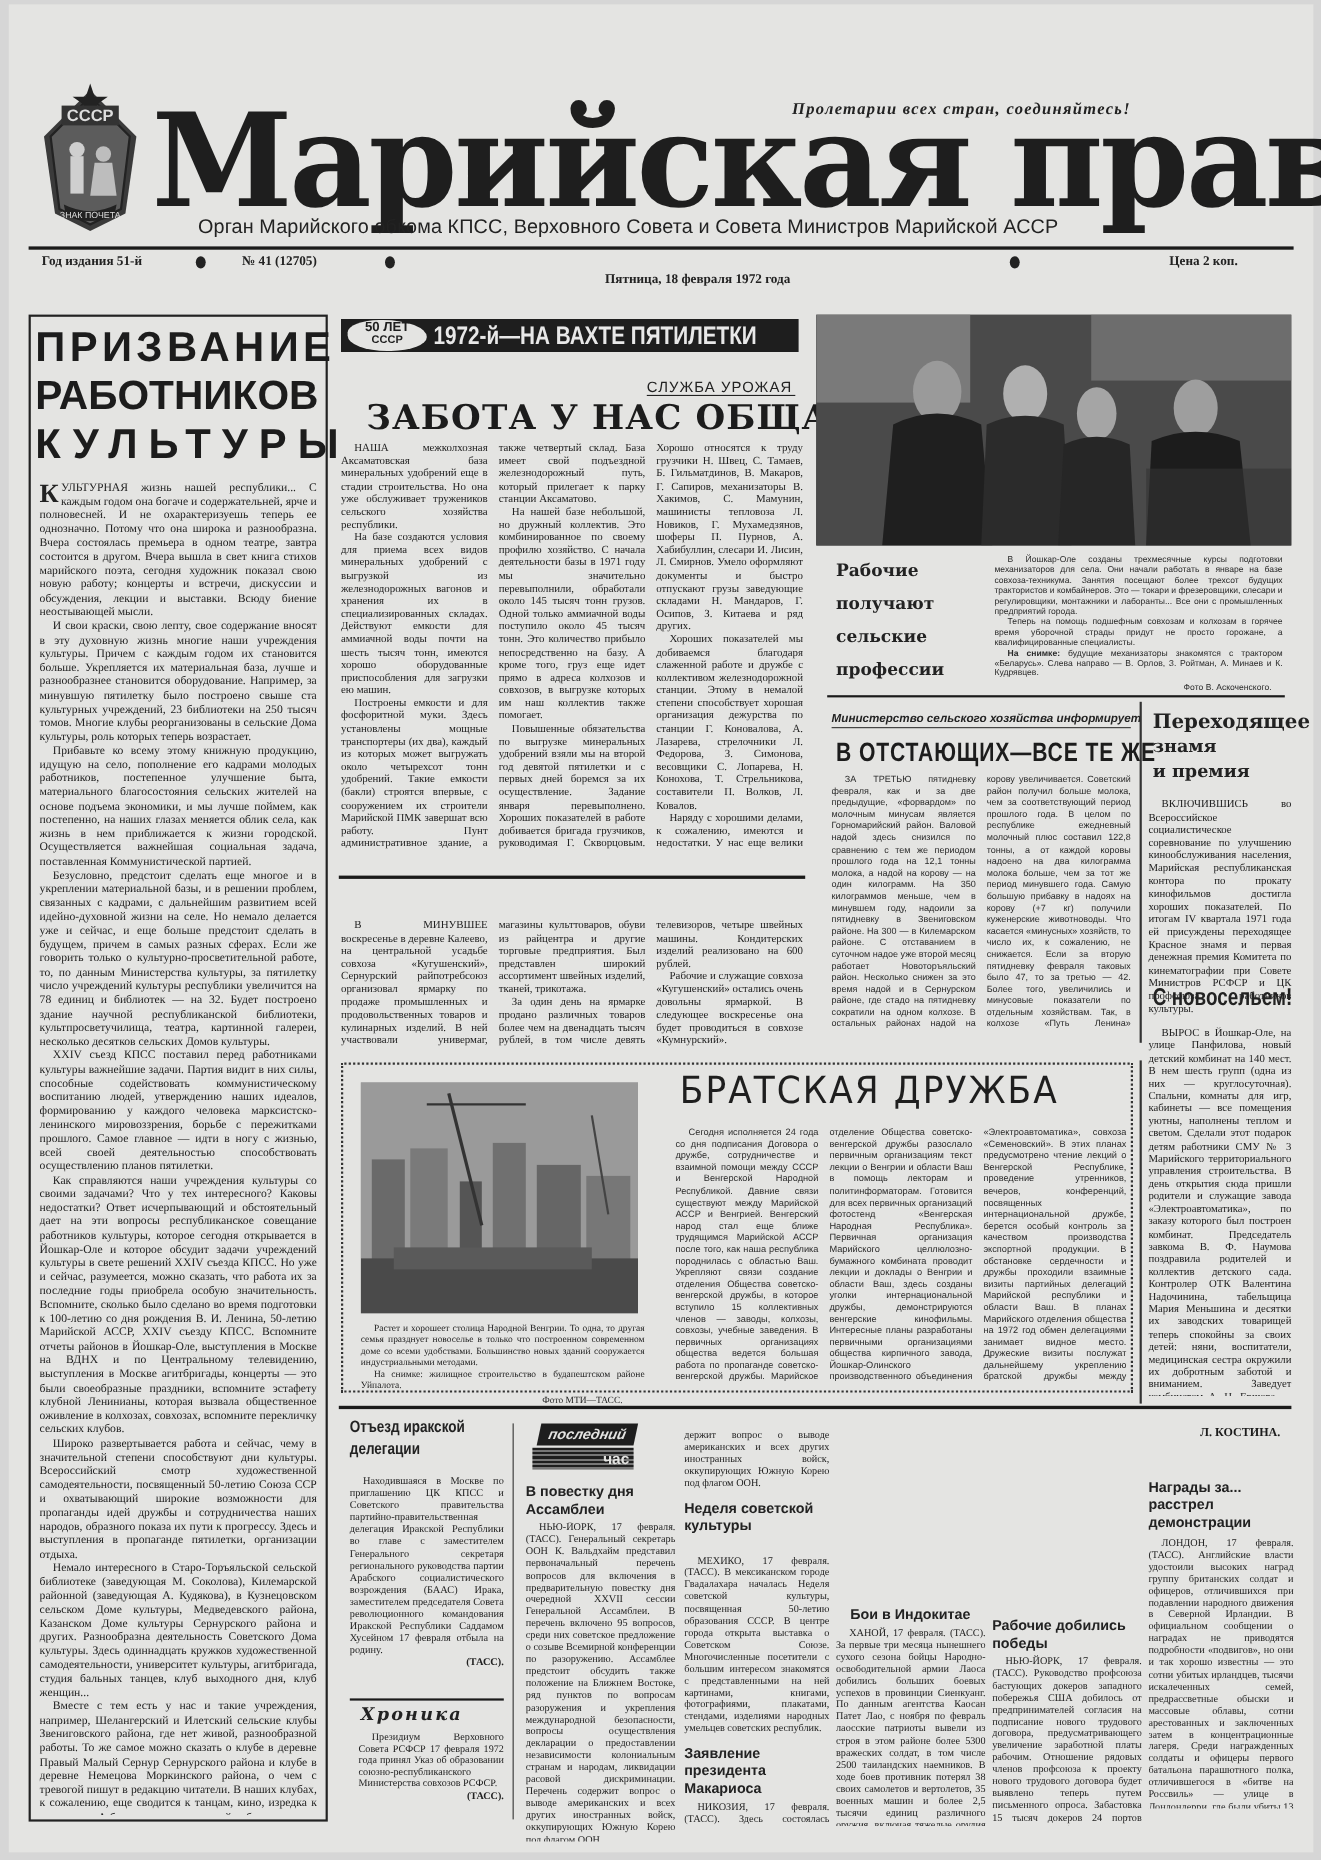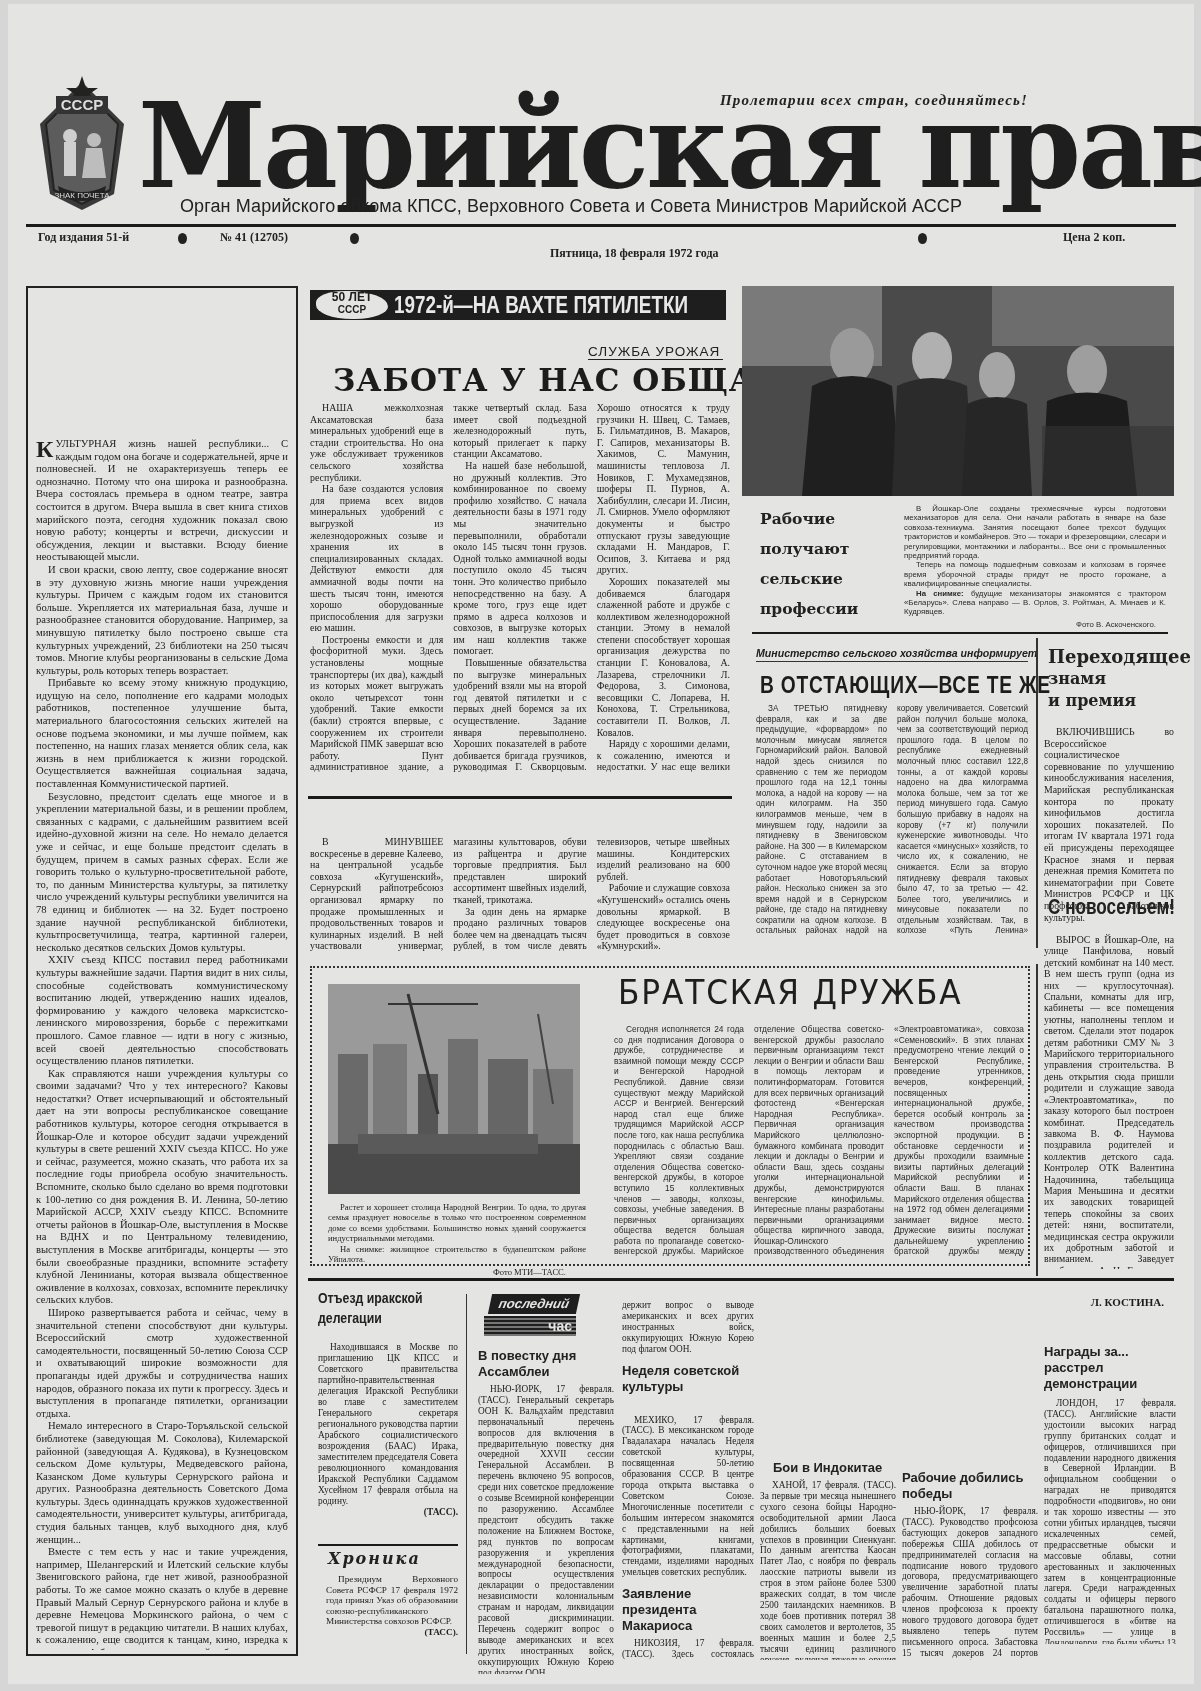"ПРИЗВАНИЕ" div { html: none -> <div> <div>ПРИЗВАНИЕ</div> <div>РАБОТНИКОВ</div> <div>КУЛЬТУРЫ</div> </div> }
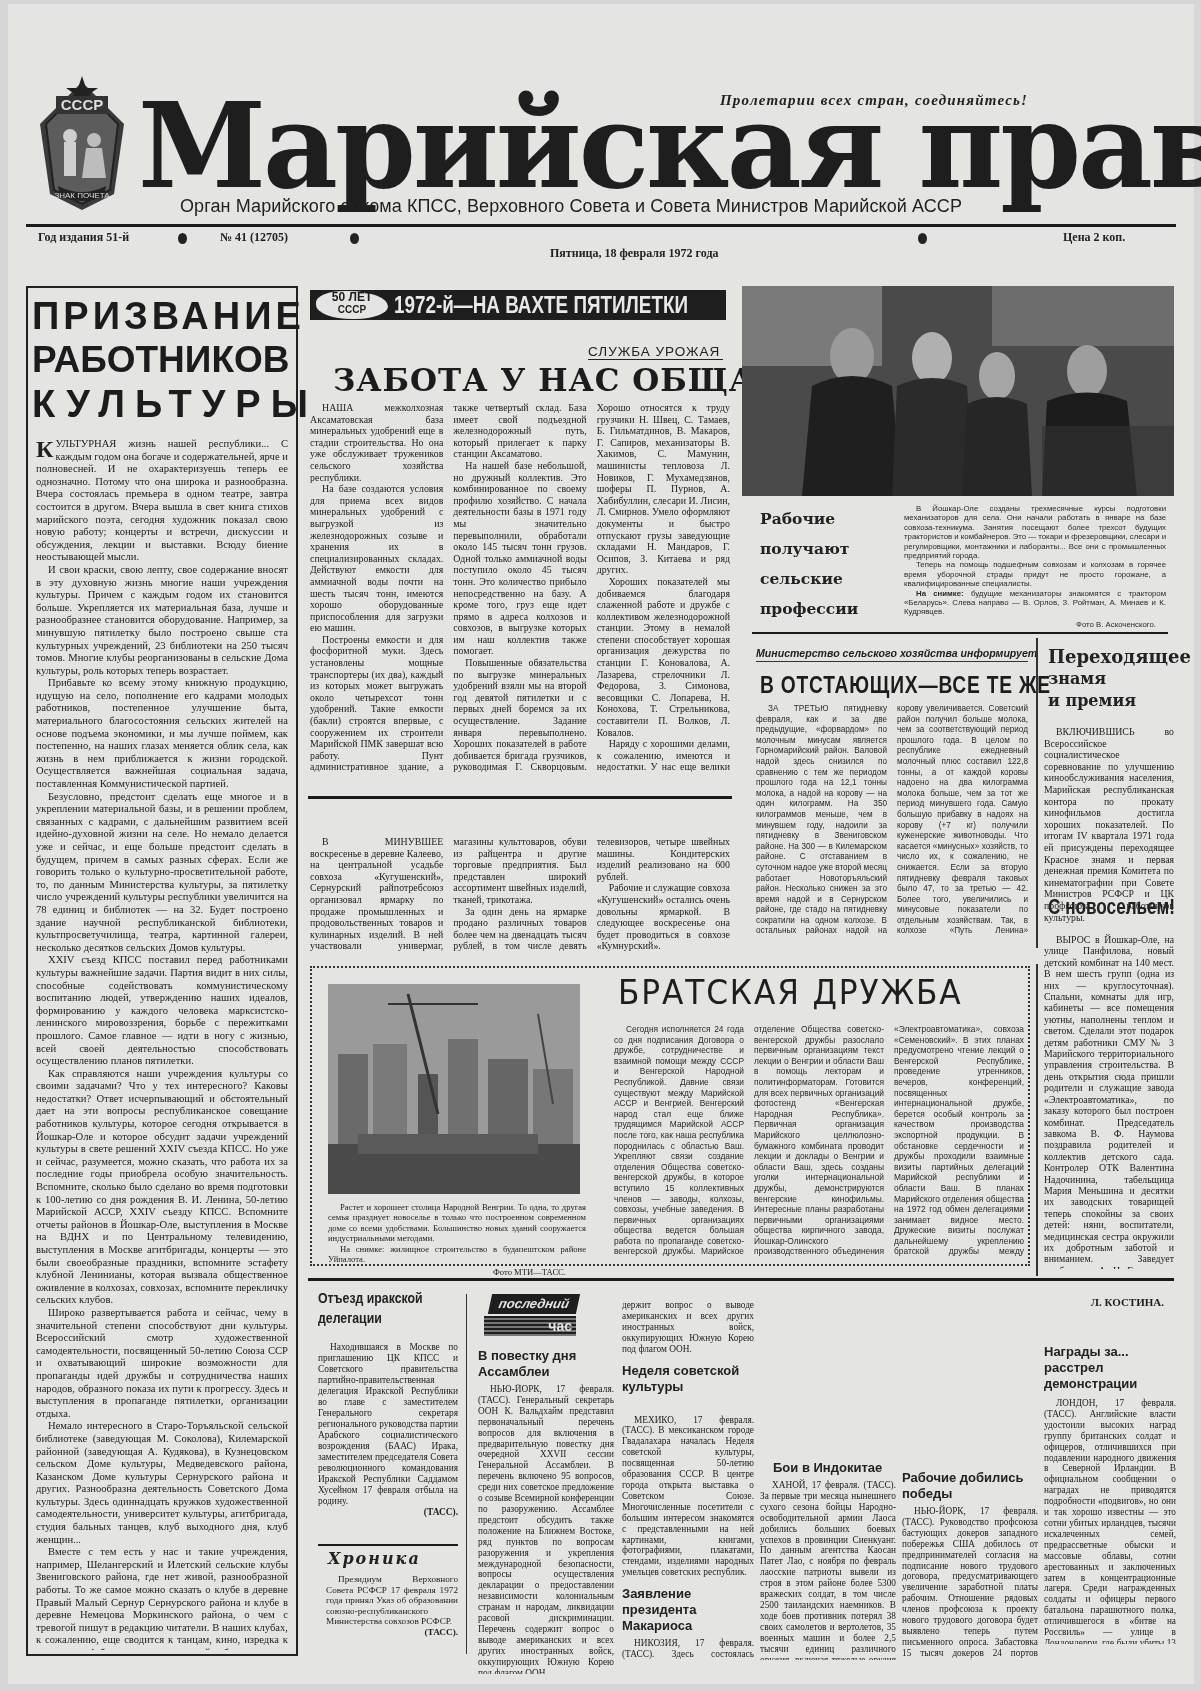"На базе создаются условия для" p.p { text: созыве -> вагонов }
